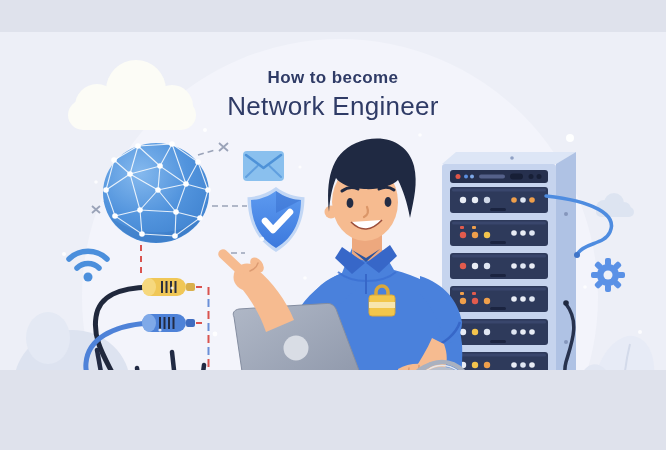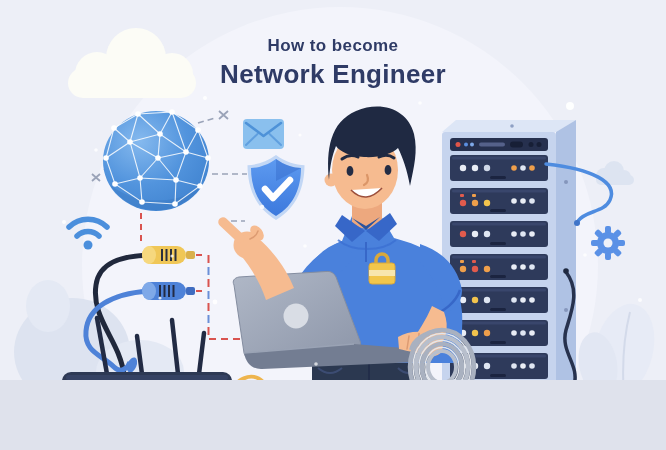"How to become" .stage { height: 380px -> 338px; margin-top: none -> 32px }
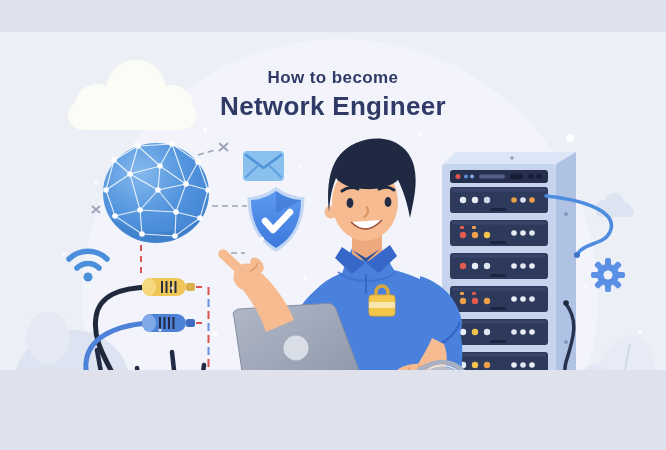"Network Engineer" .title .t2 { font-weight: 700 -> 400 }
